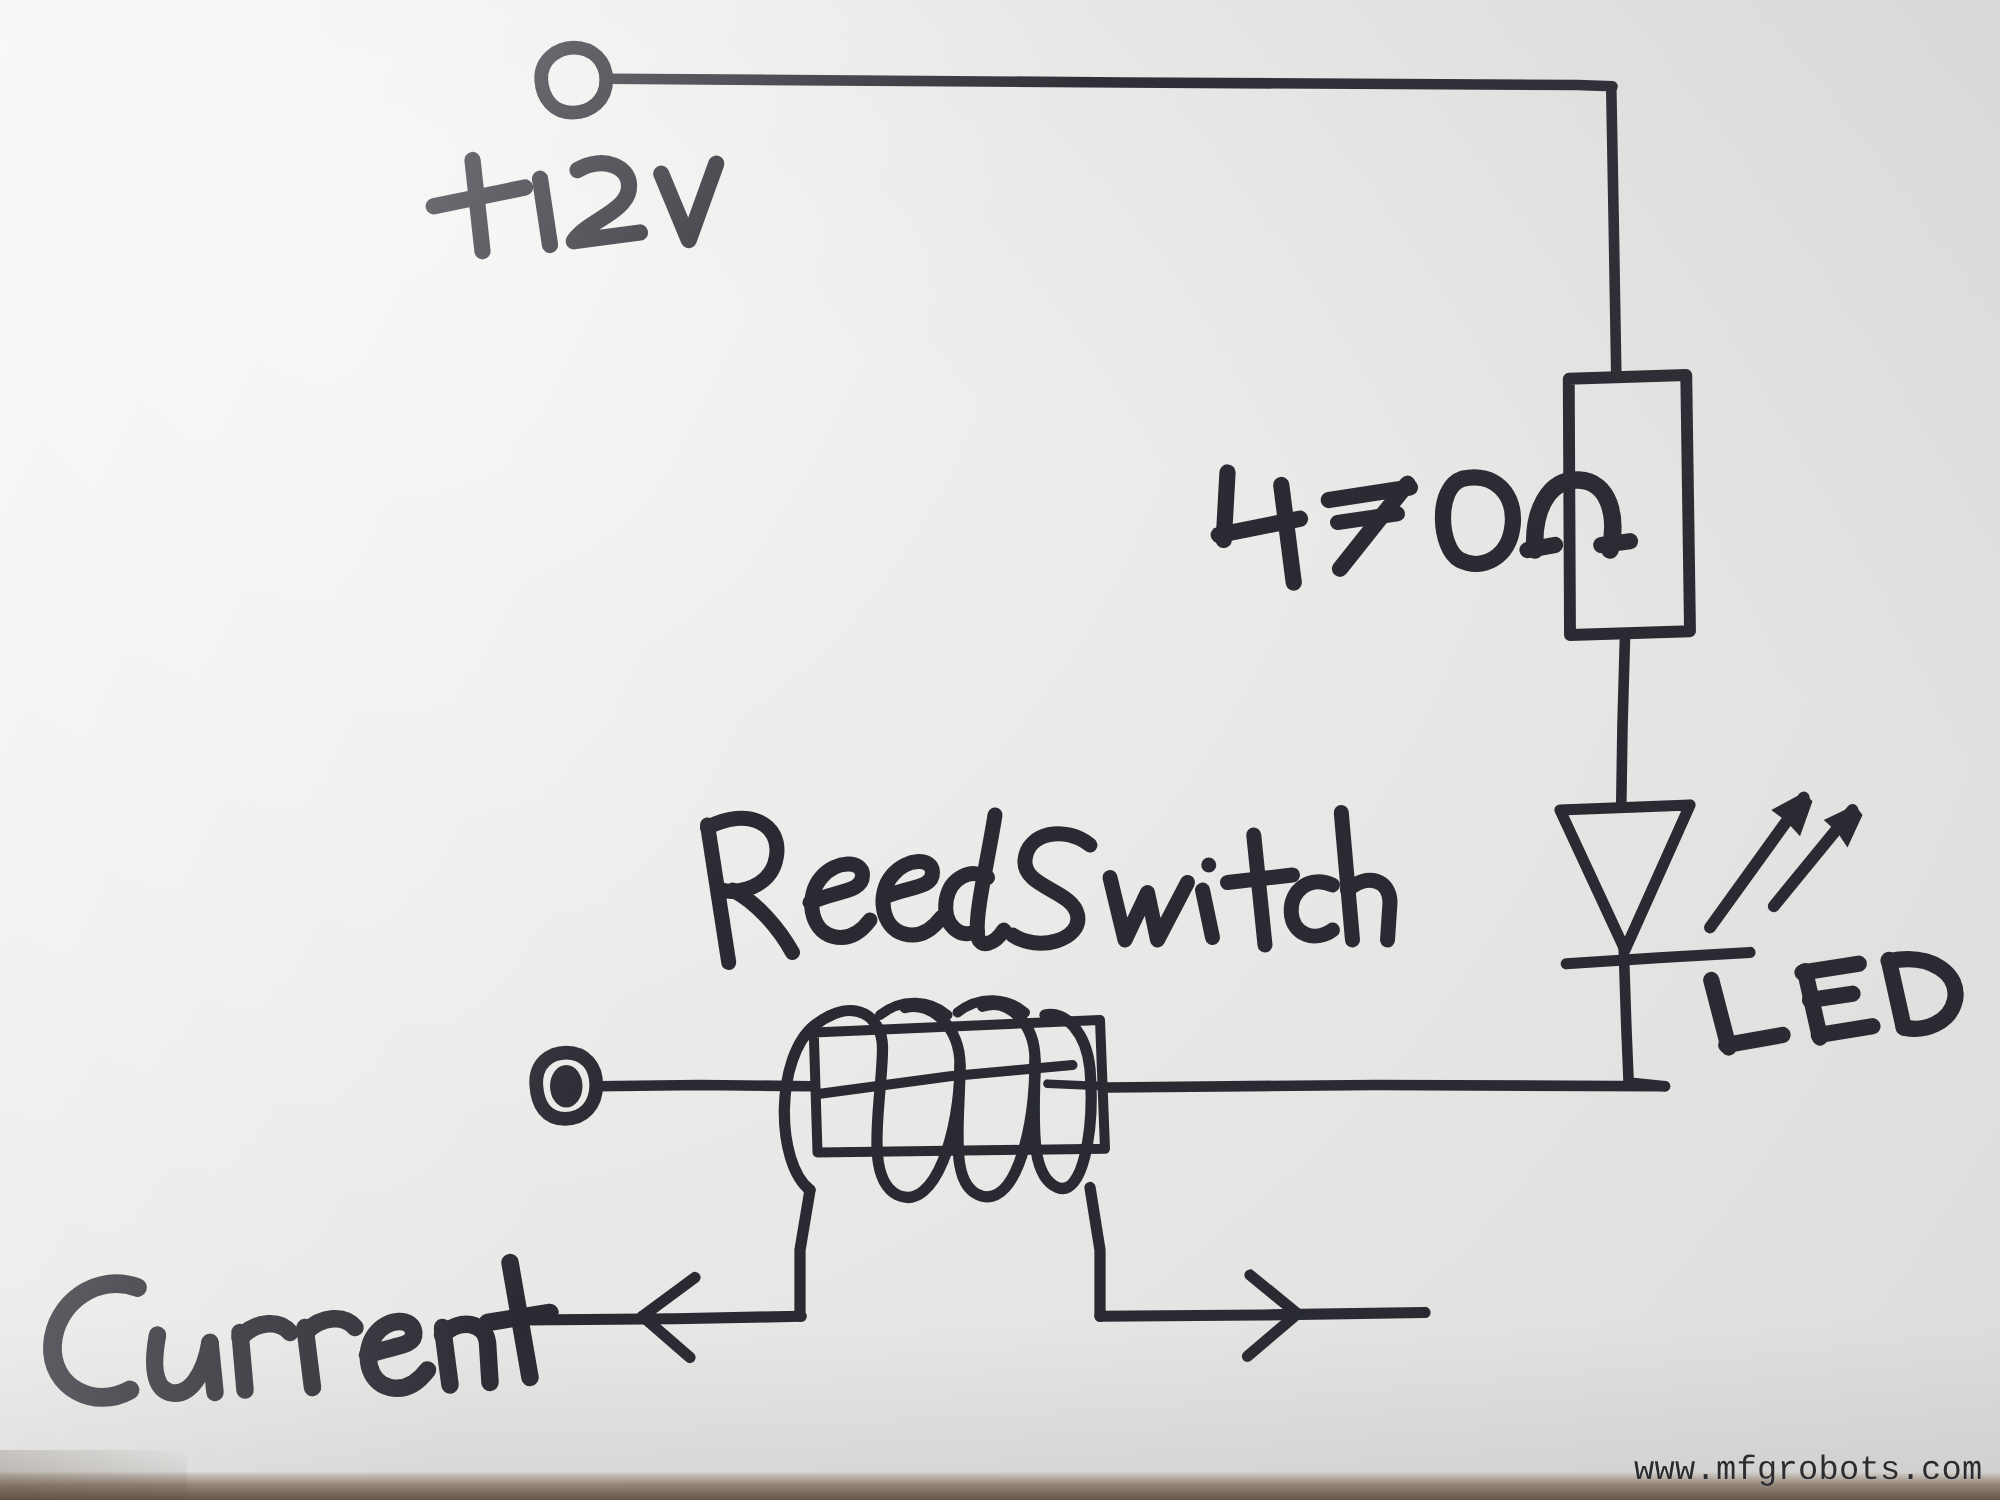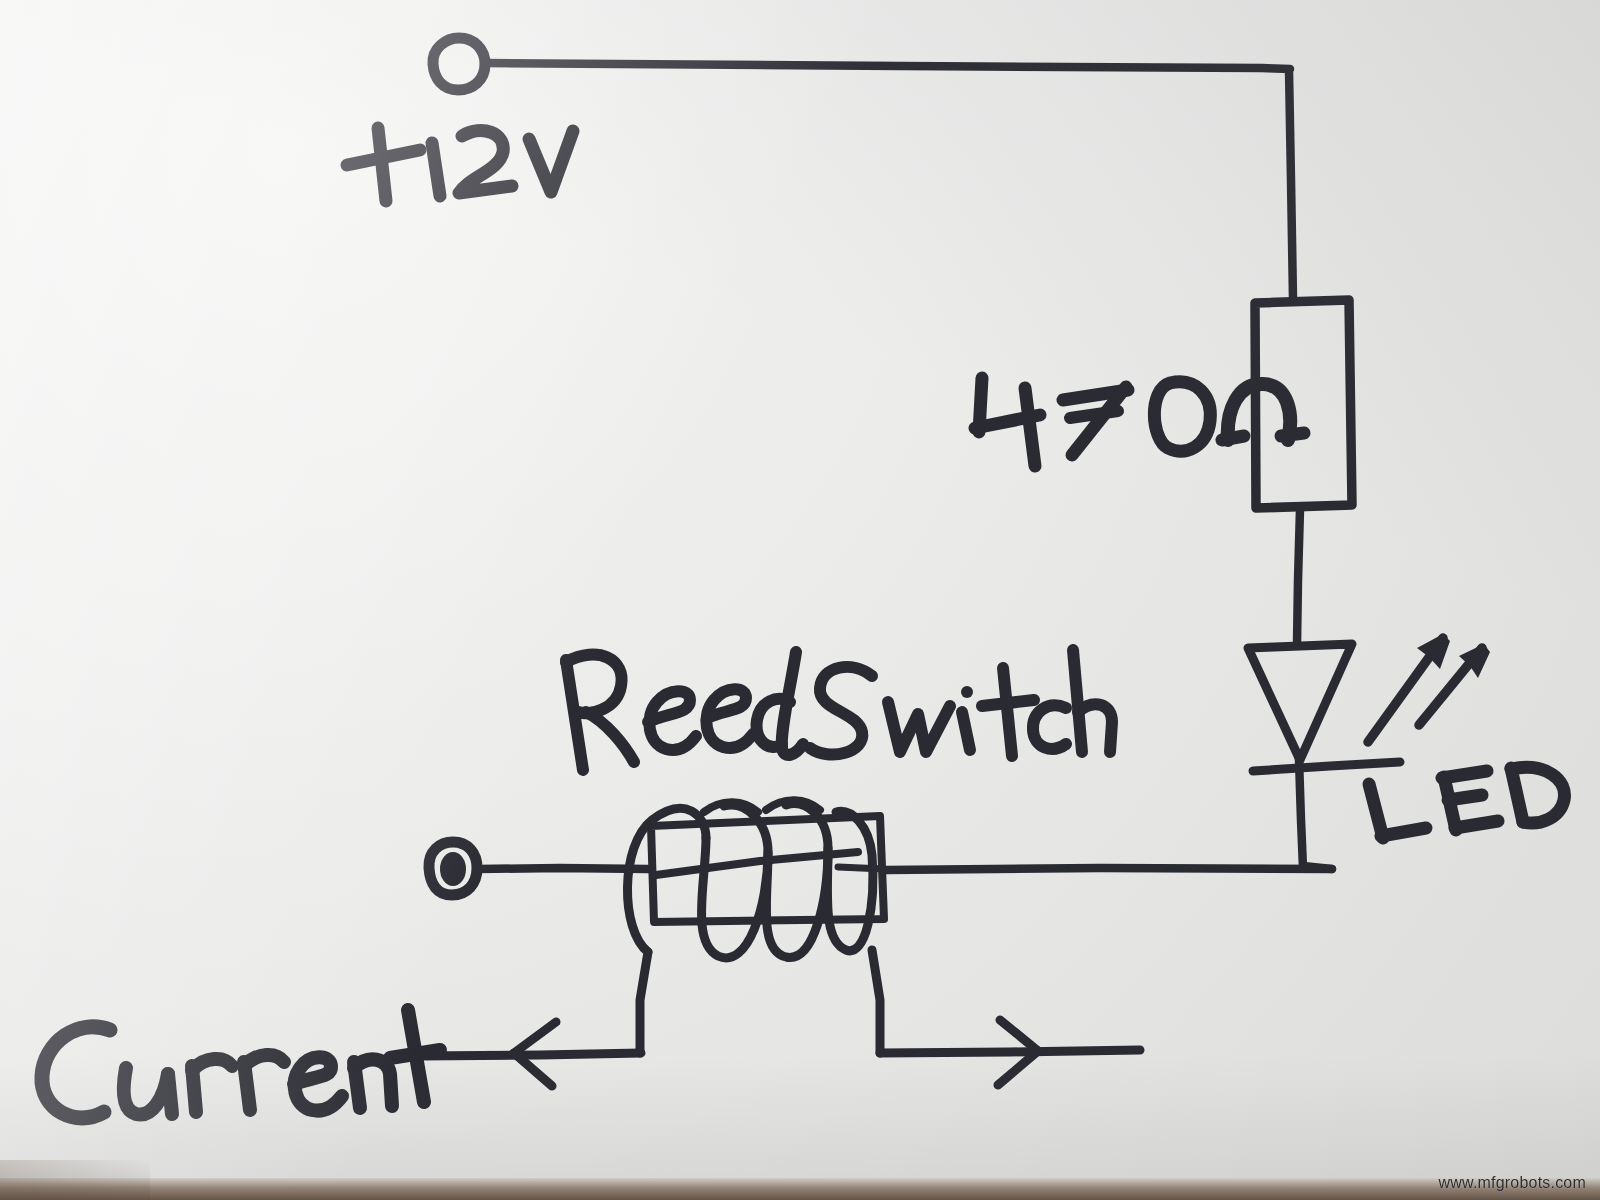"www.mfgrobots.com" .watermark { font-family: Liberation Sans, sans-serif -> Liberation Mono, monospace; font-size: 16px -> 27px }
